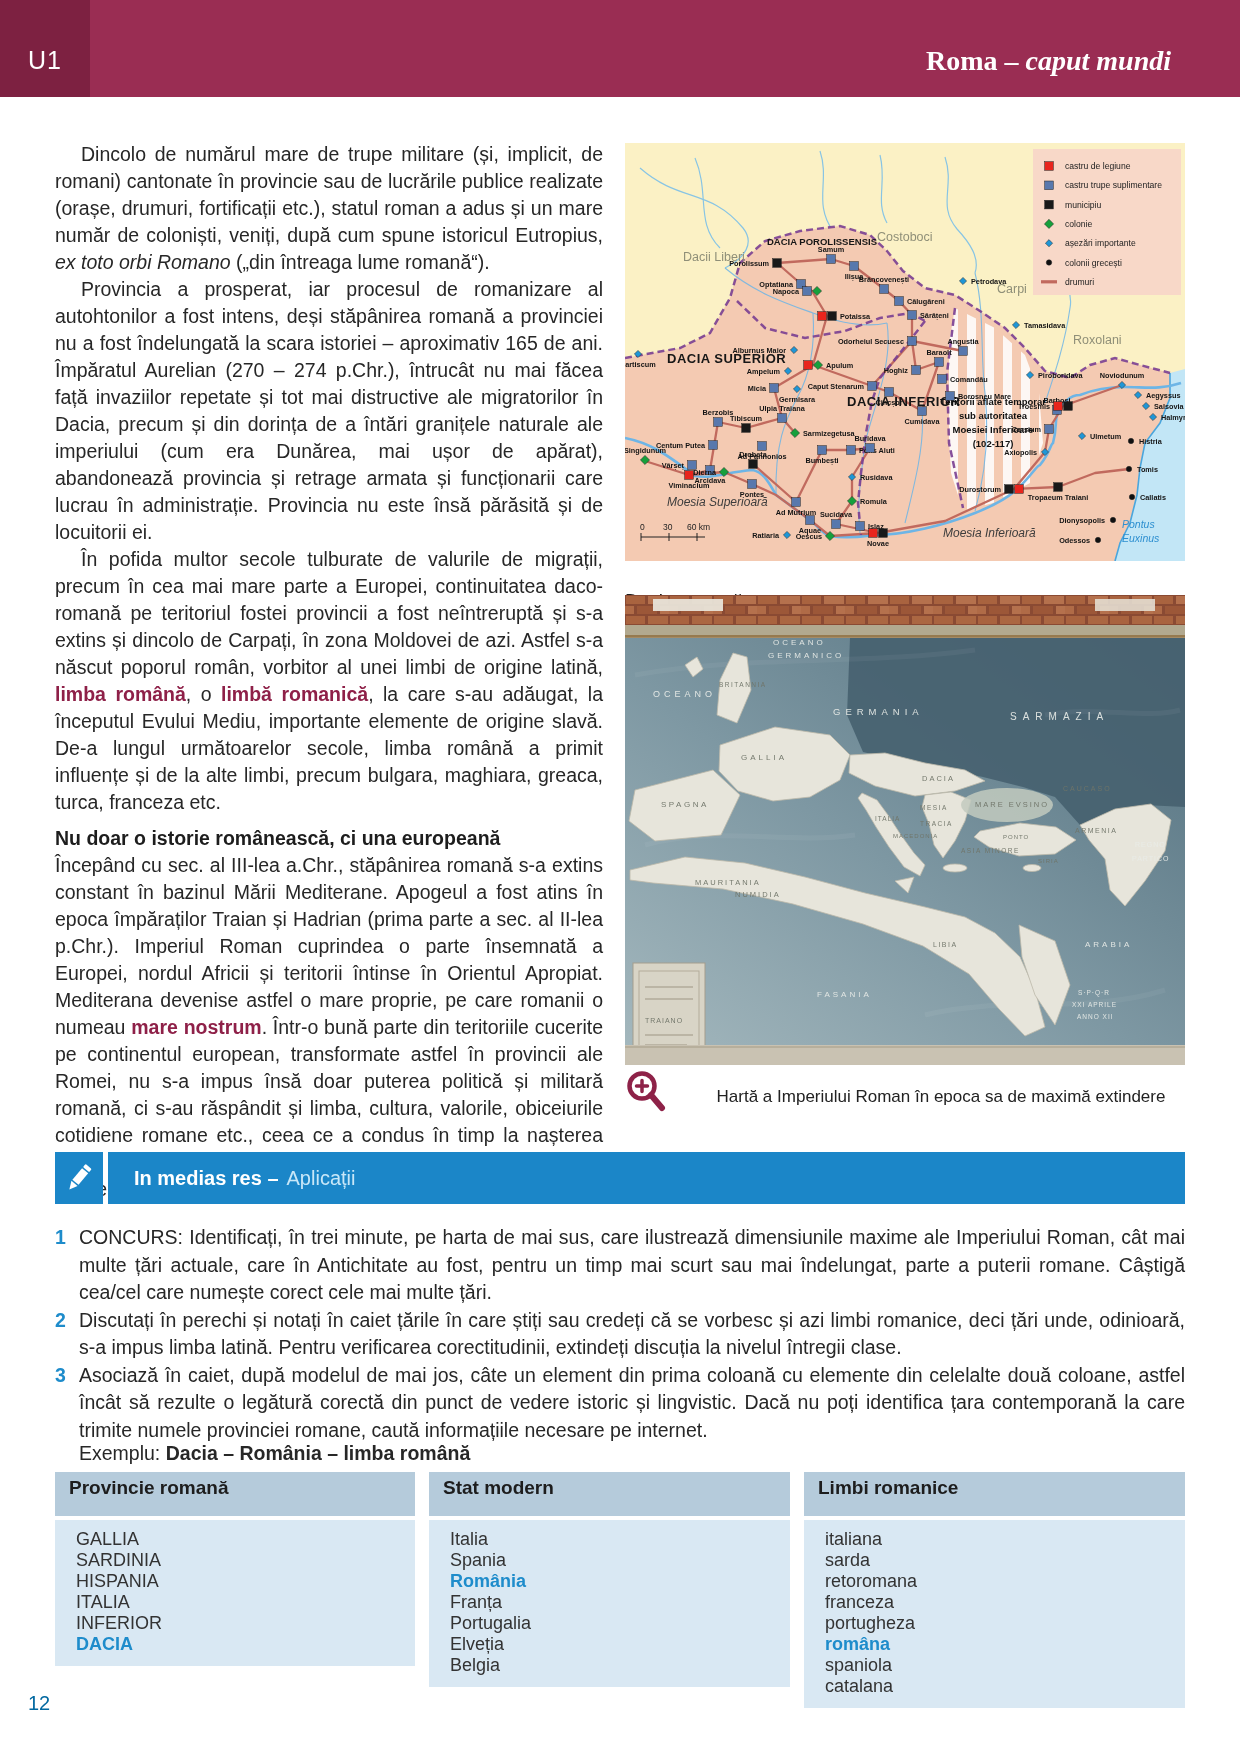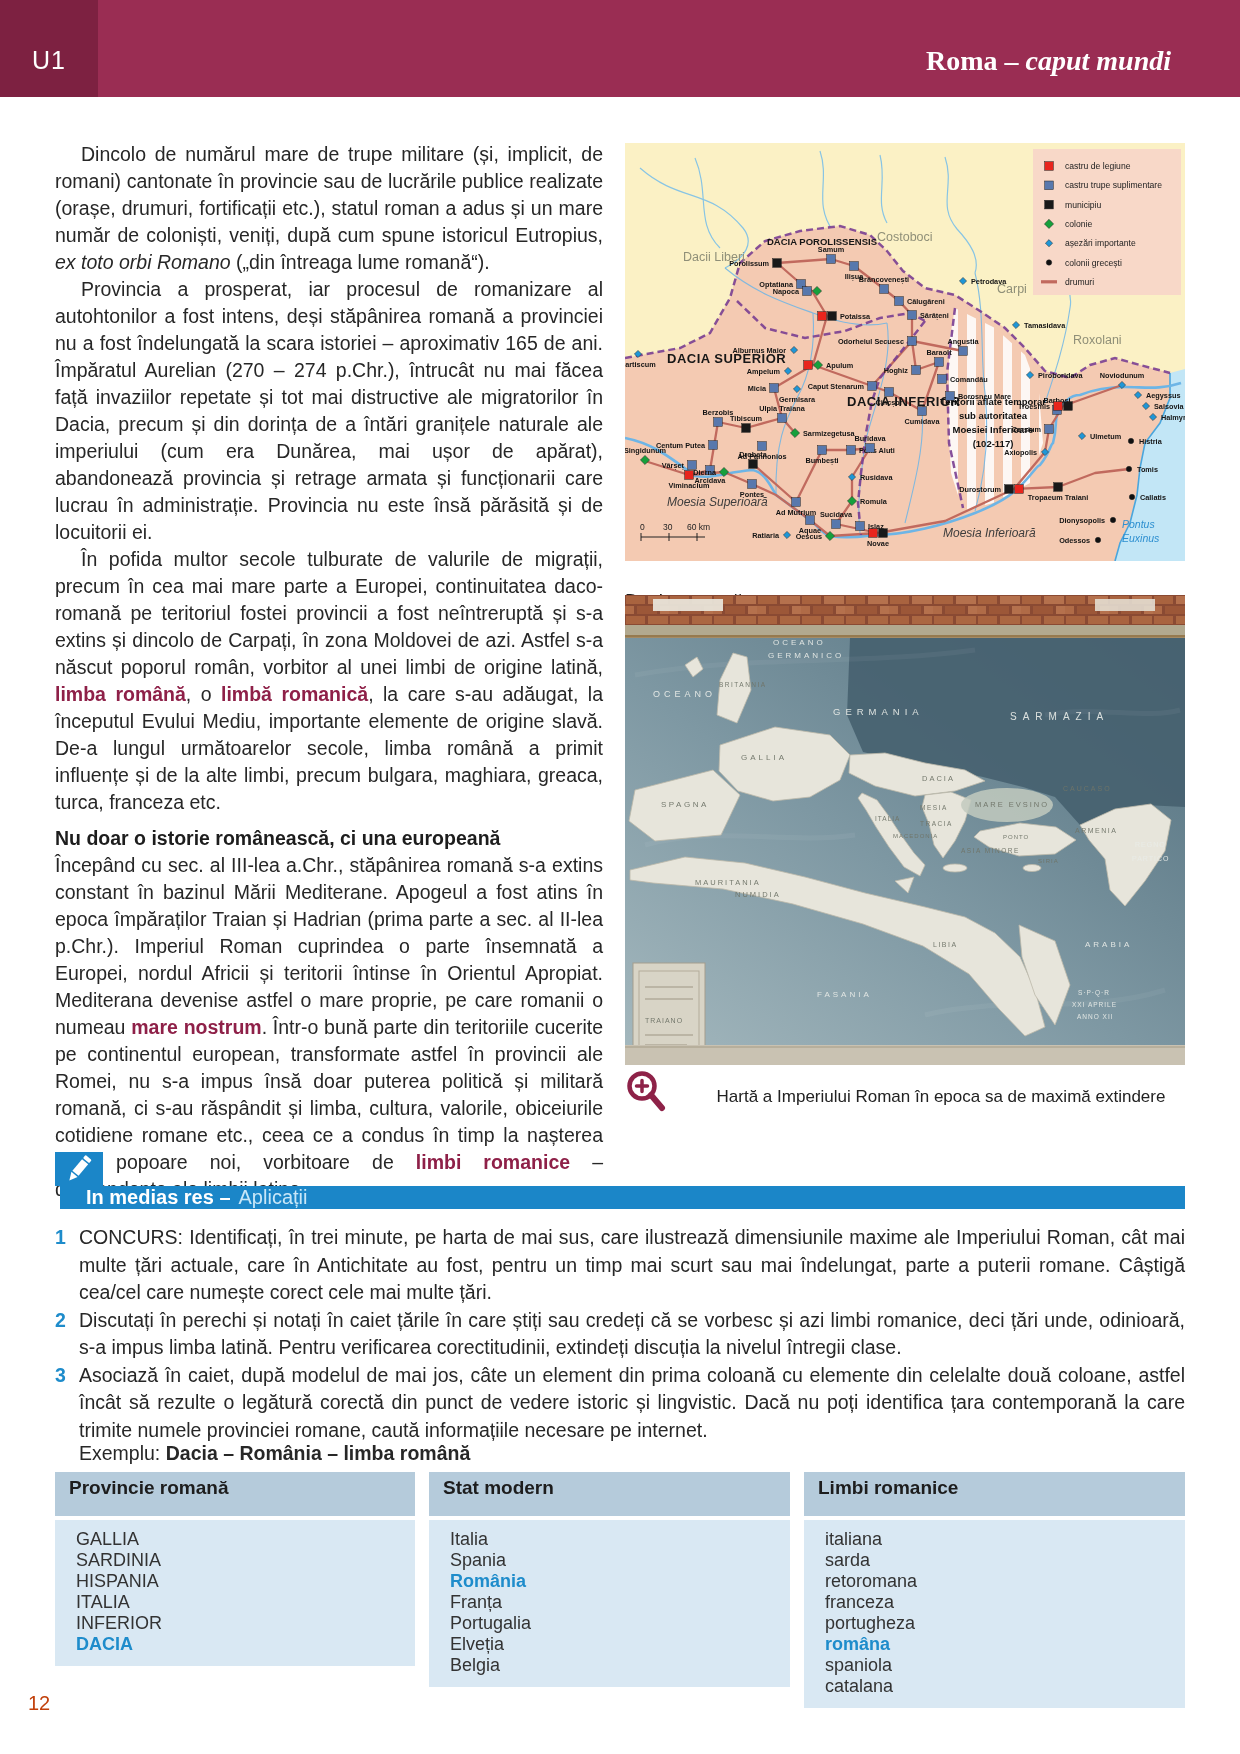"U1" .unitbox { width: 98px -> 90px }
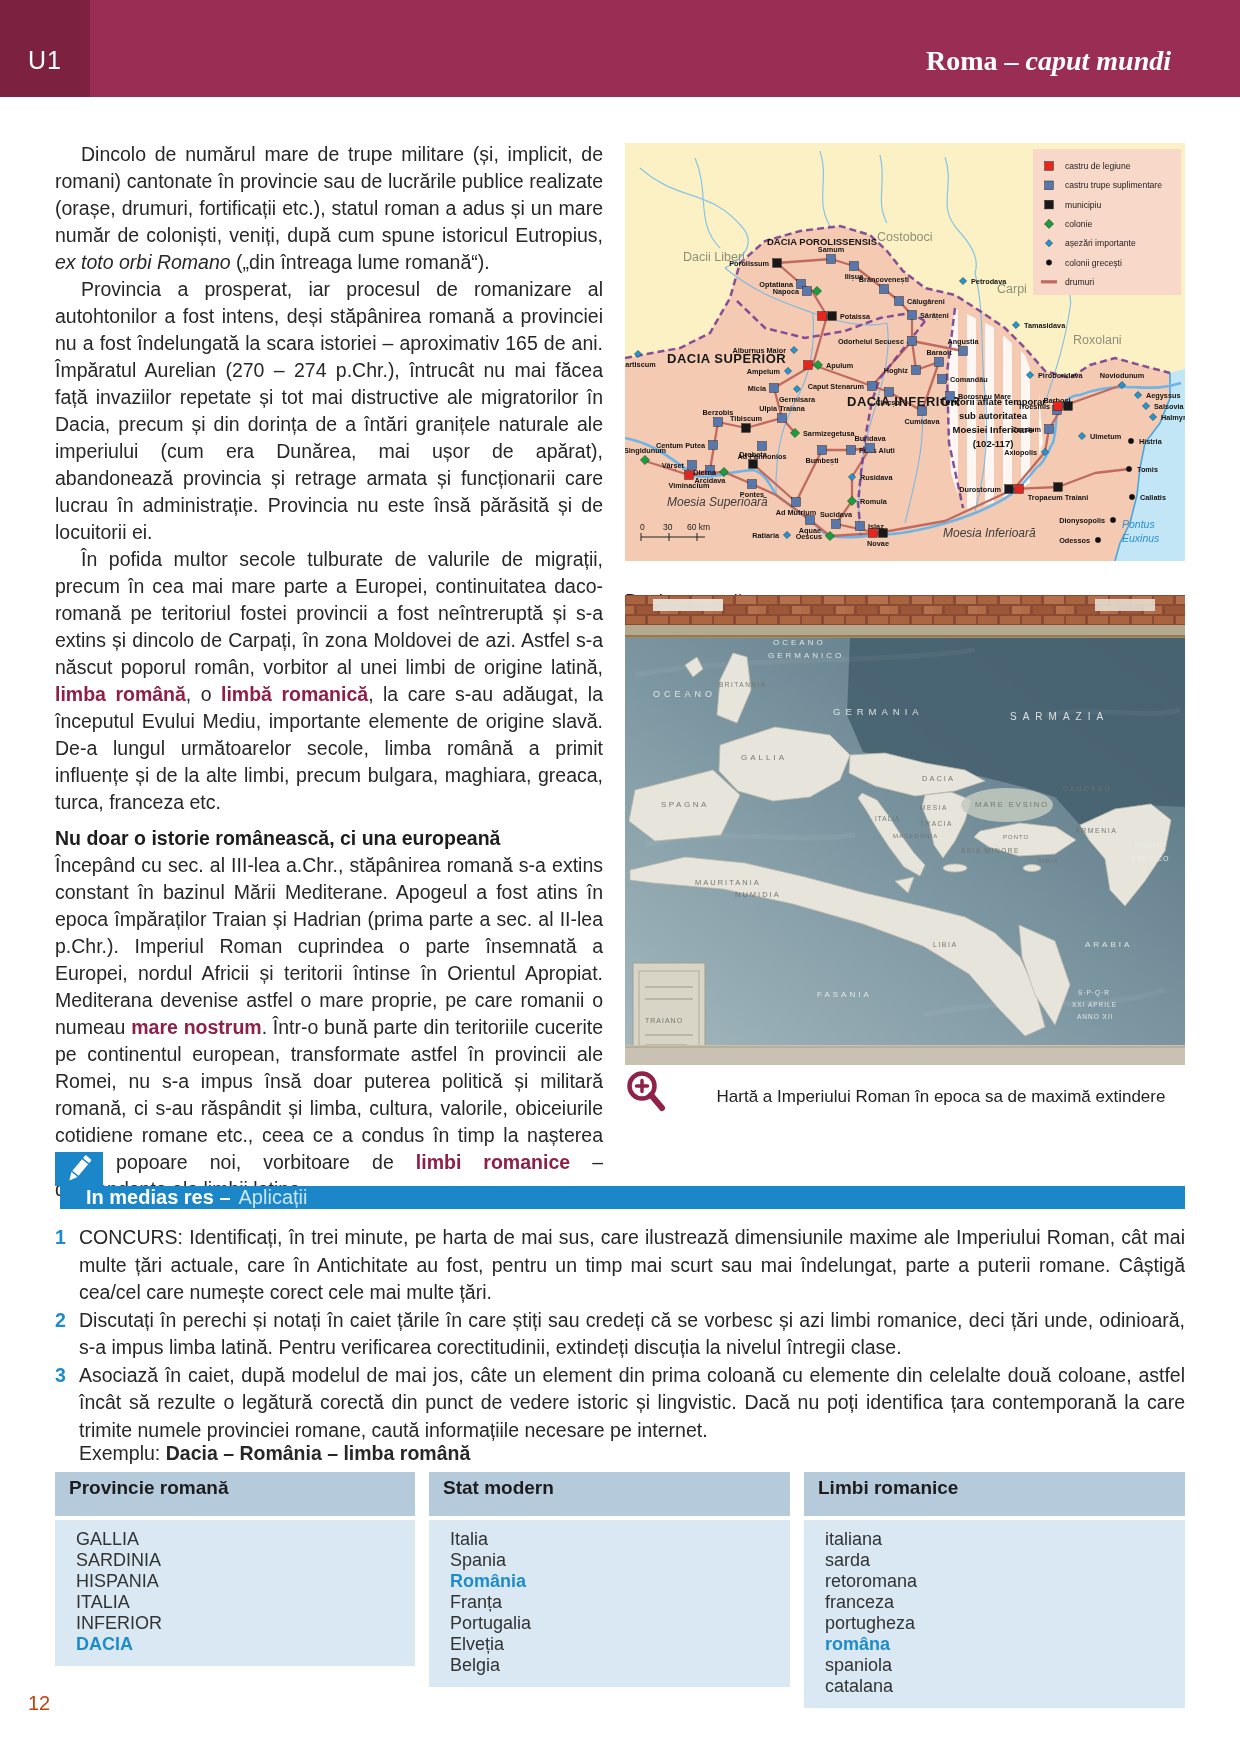"In medias res –" .banner { flex-direction: column -> none }
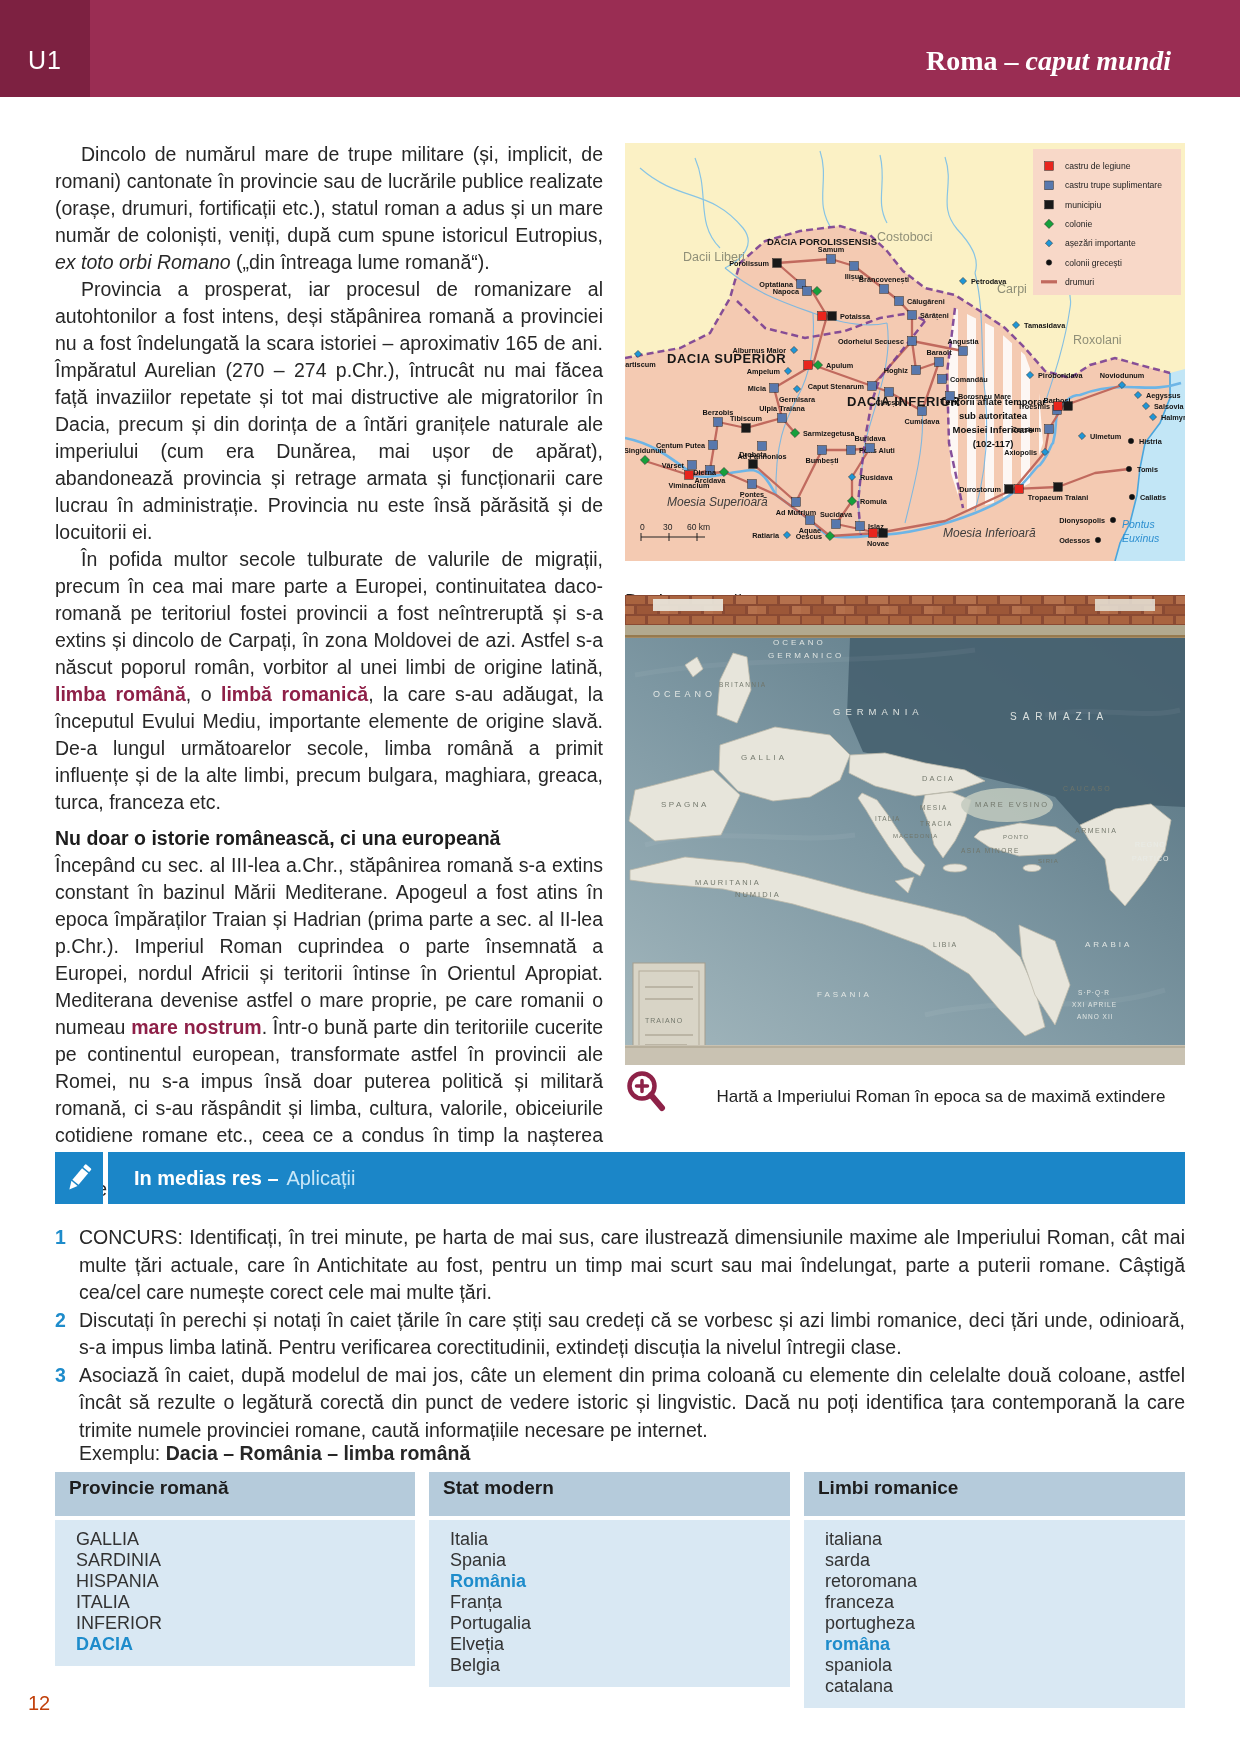"12" .pagenum { color: #c2410c -> #0369a1 }
